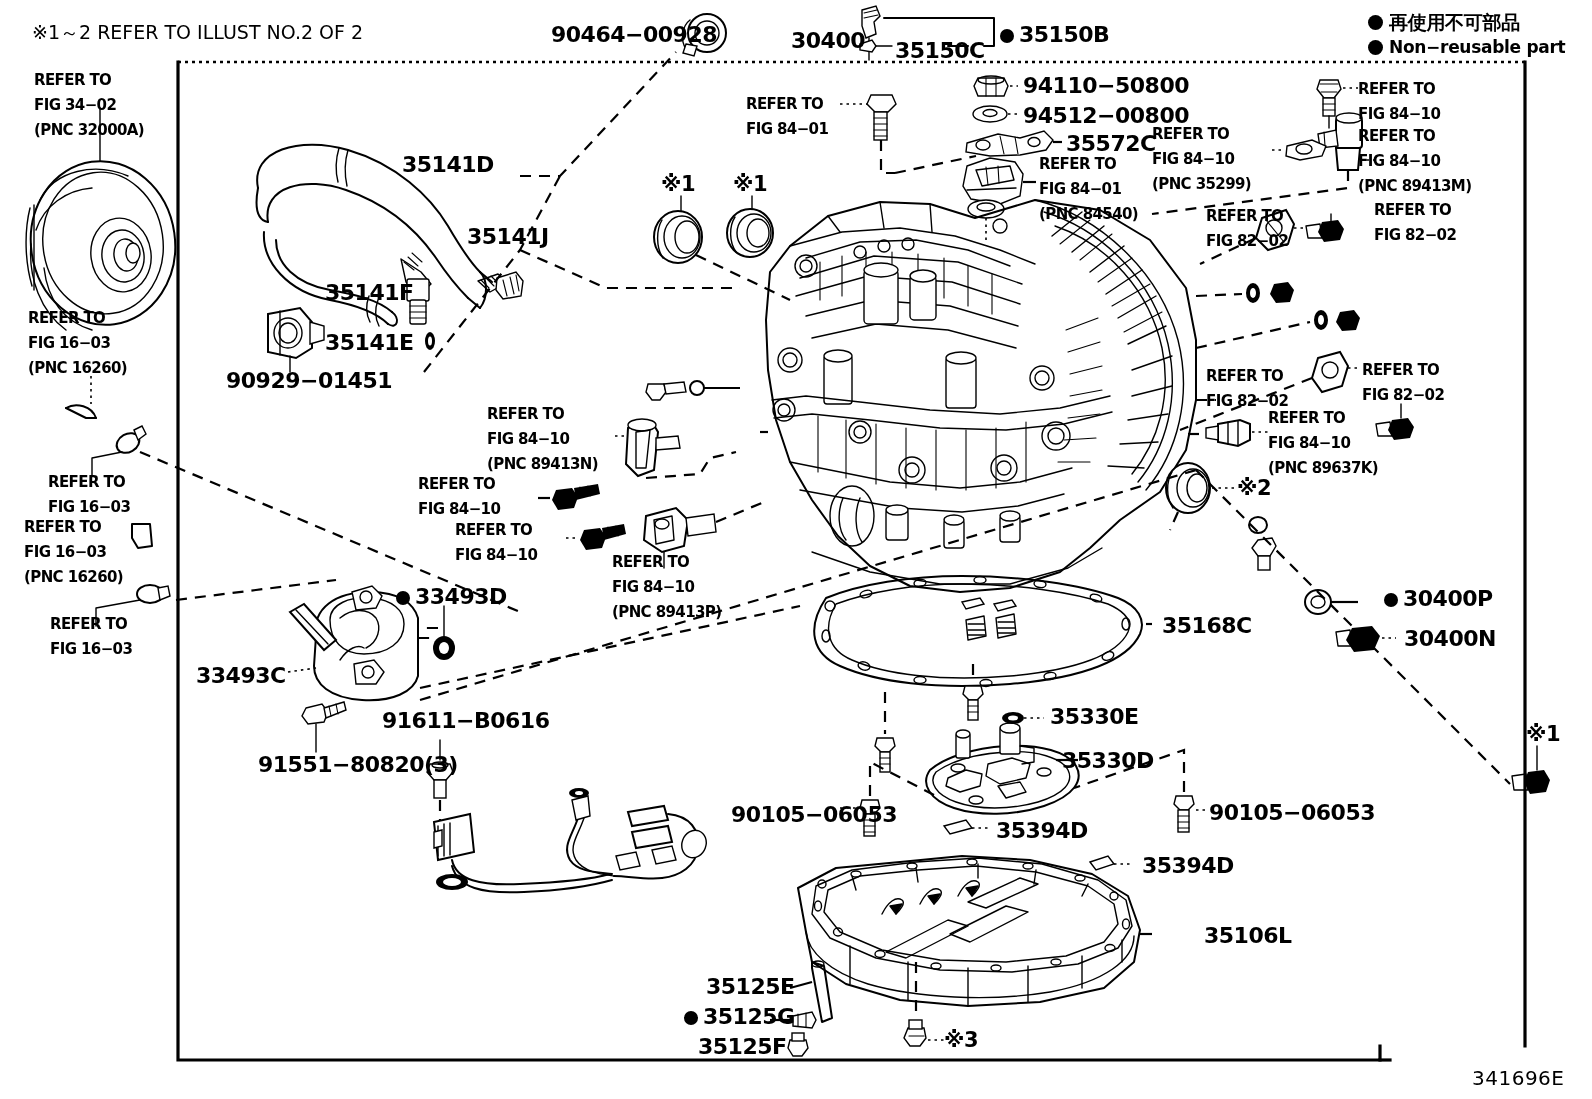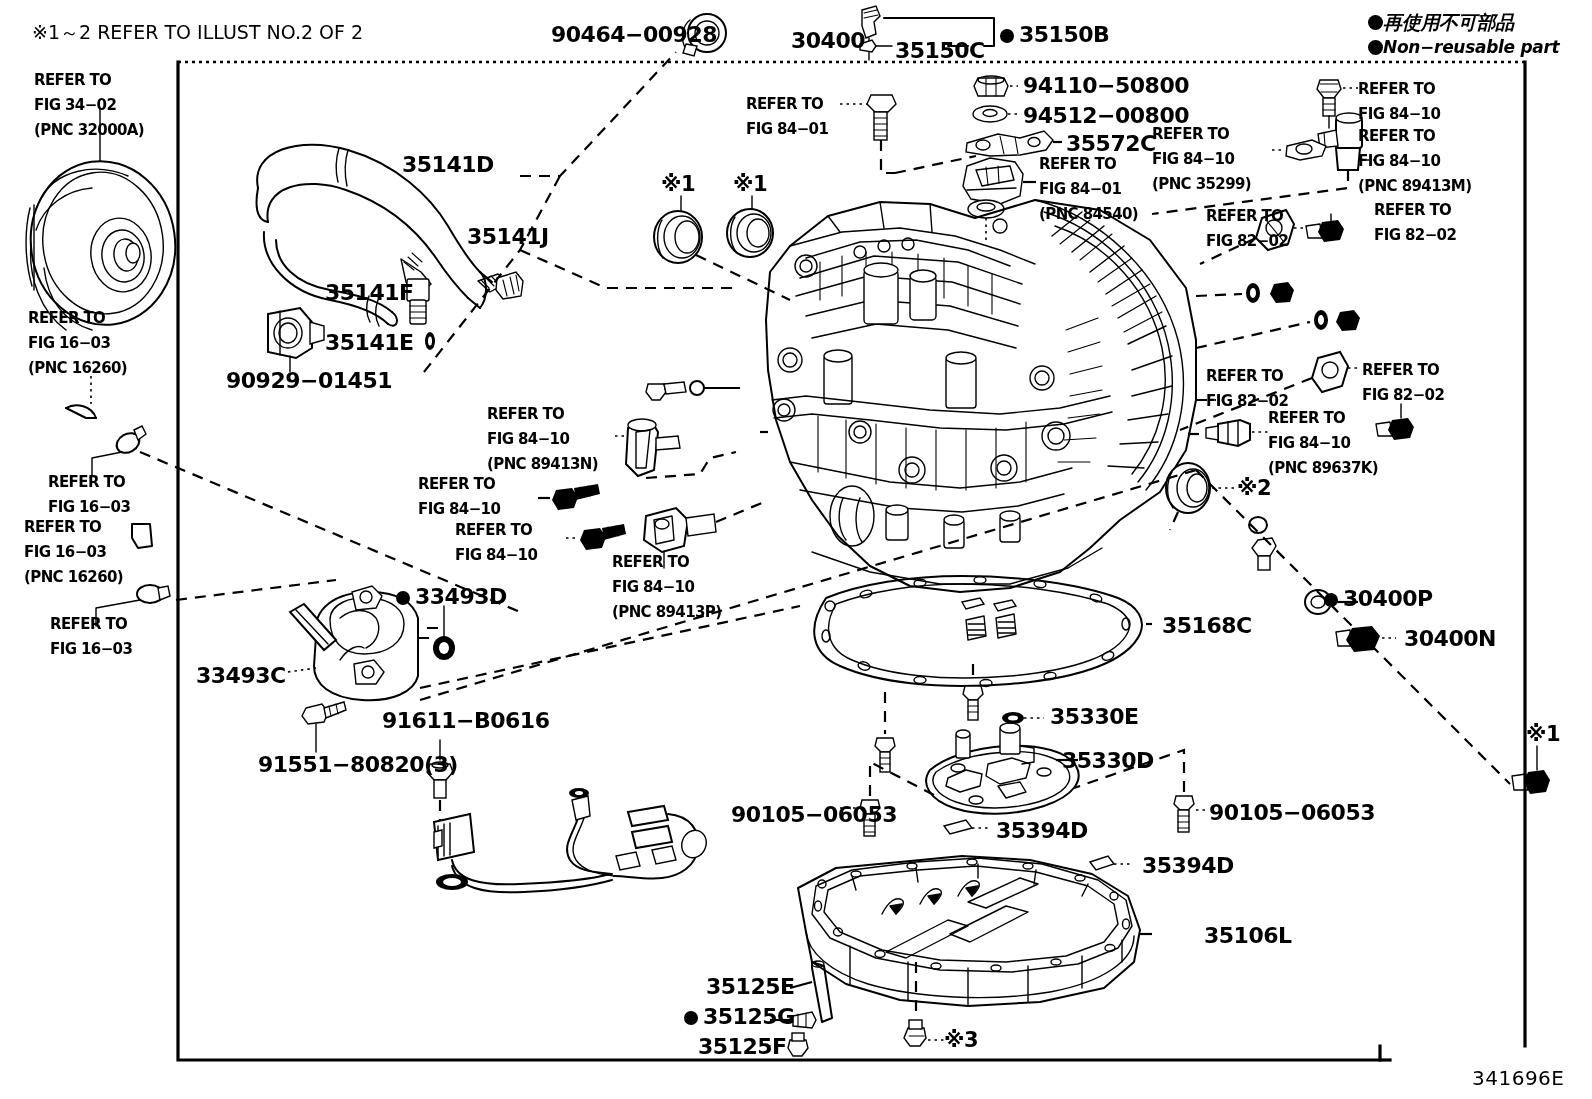"再使用不可部品" .legend-row { font-style: italic -> none; gap: 0 -> 6px }
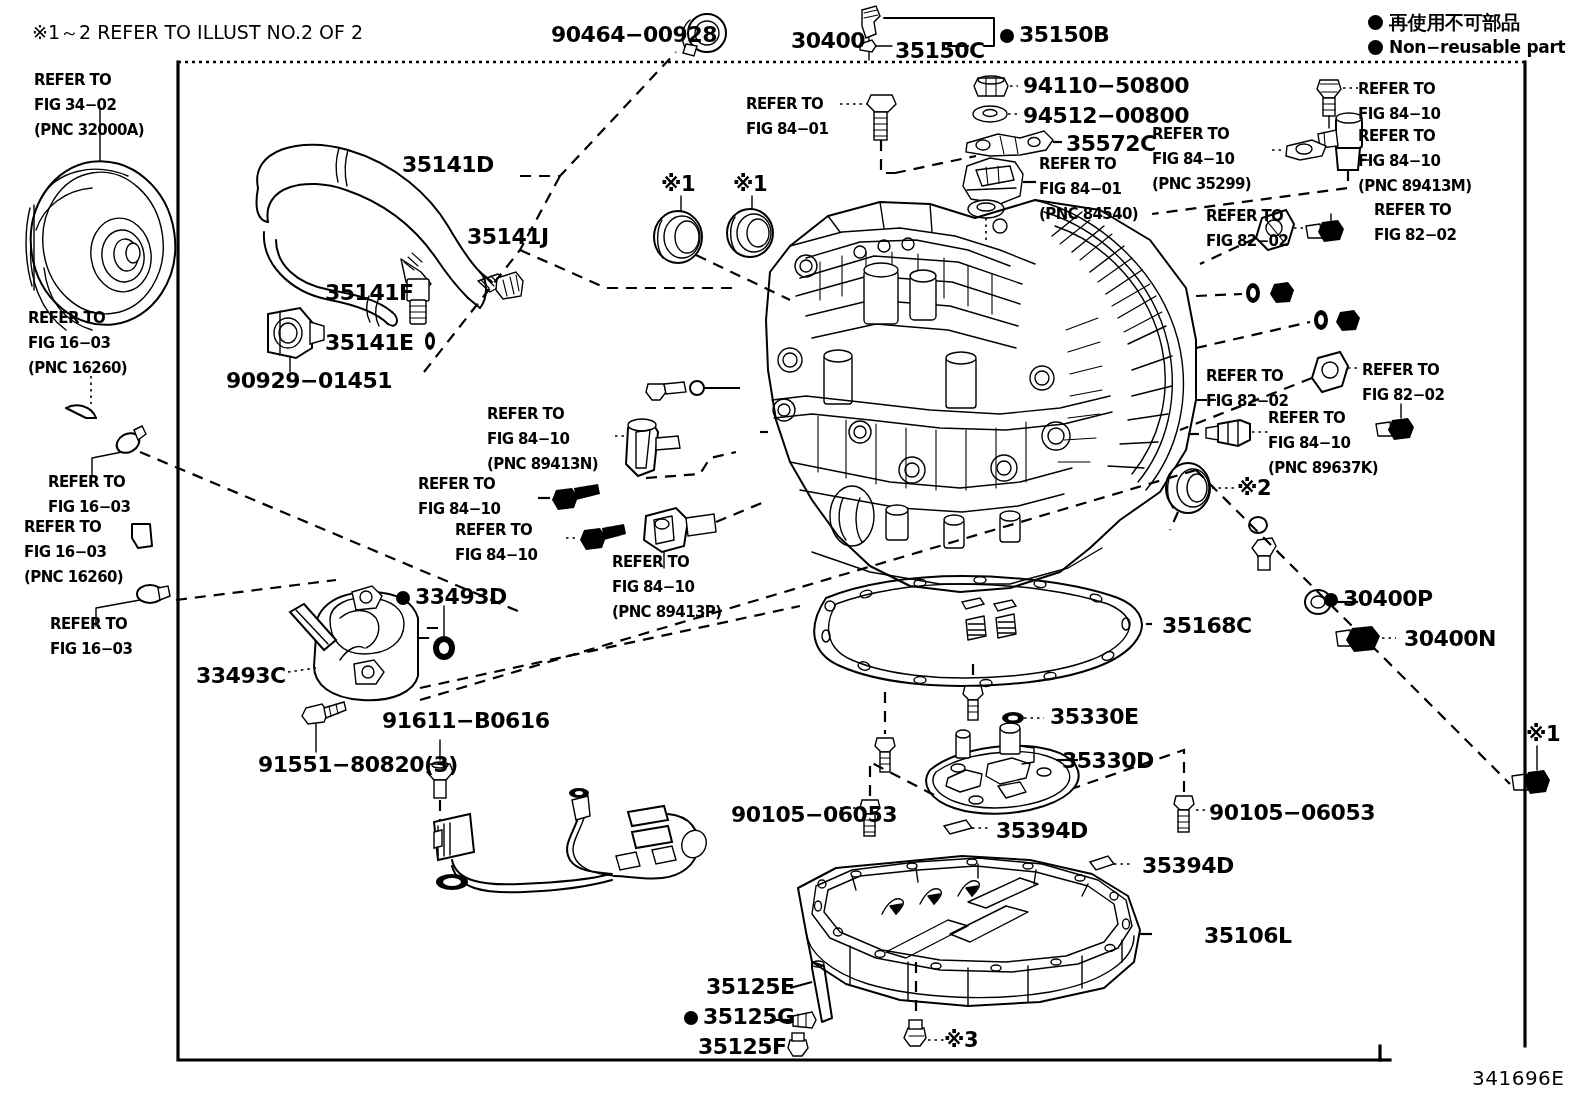"30400P" div.lbl { left: 1324px -> 1384px }
